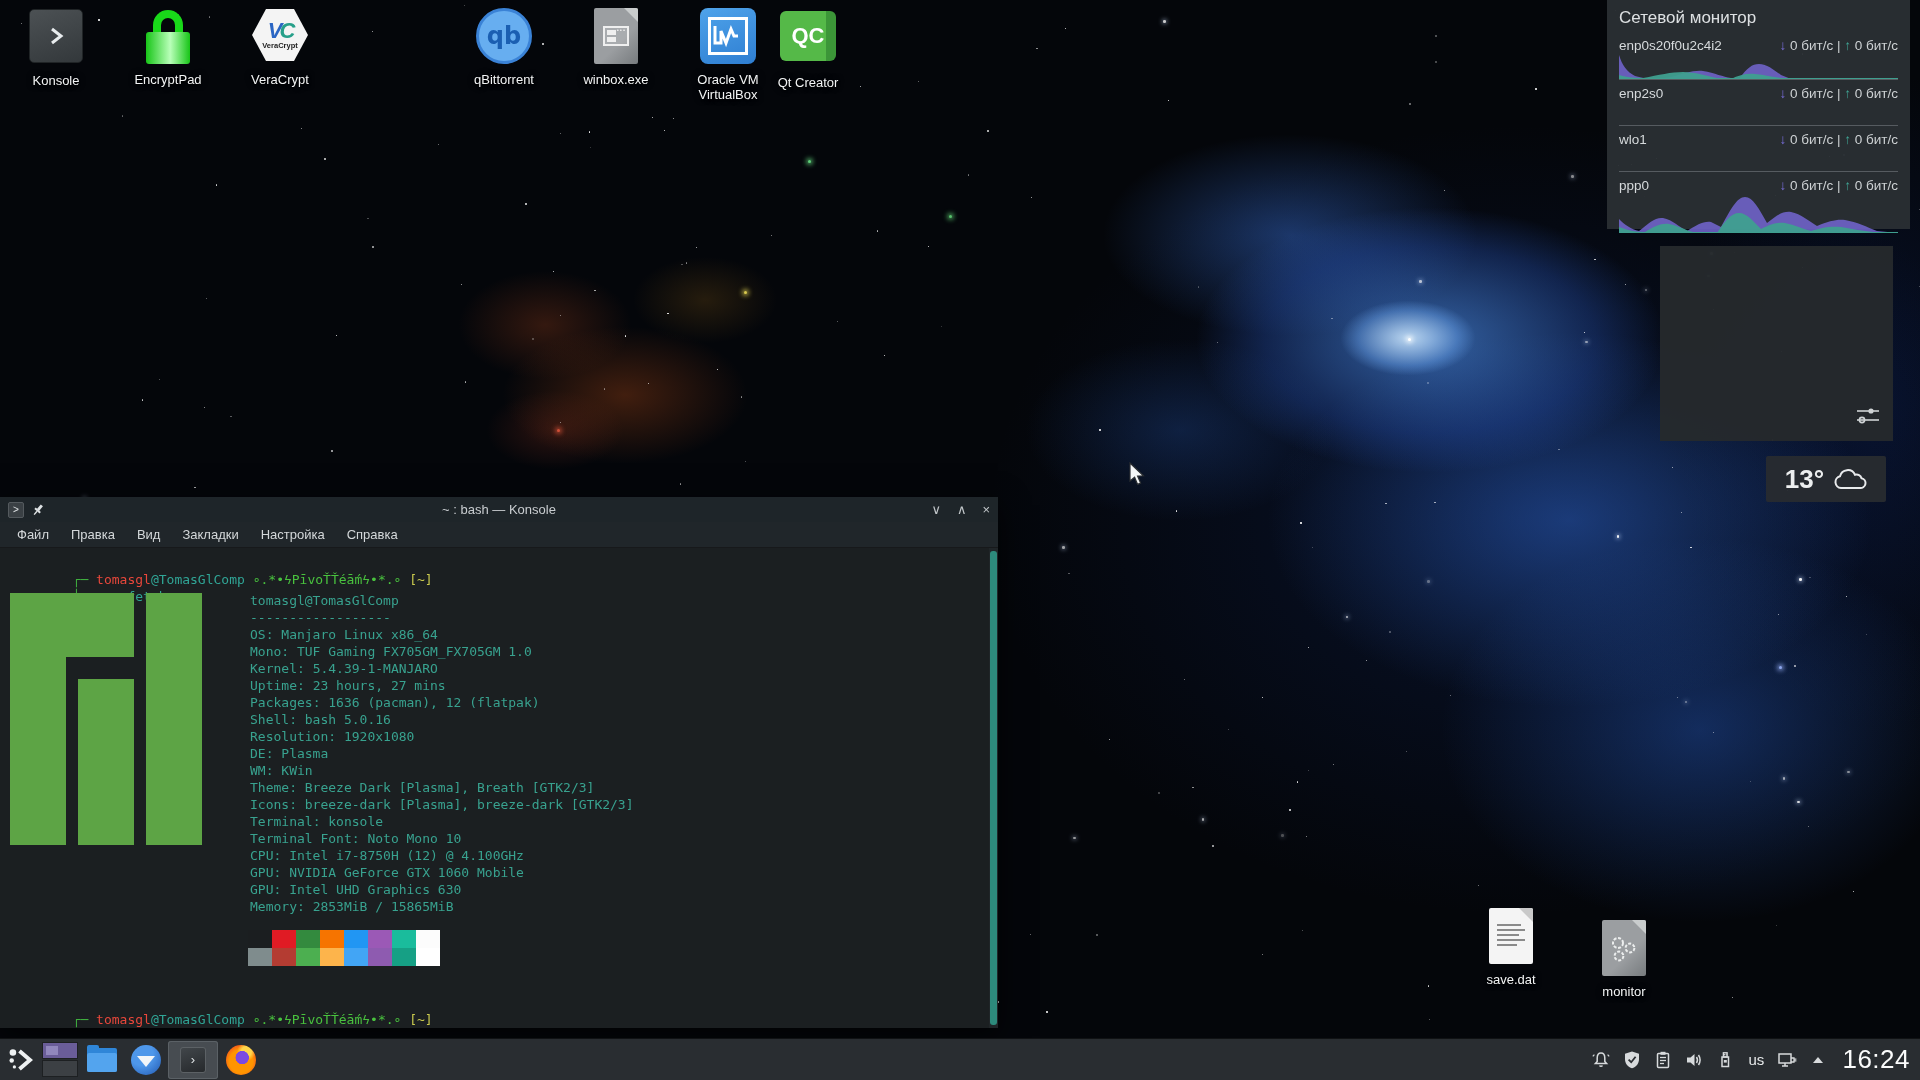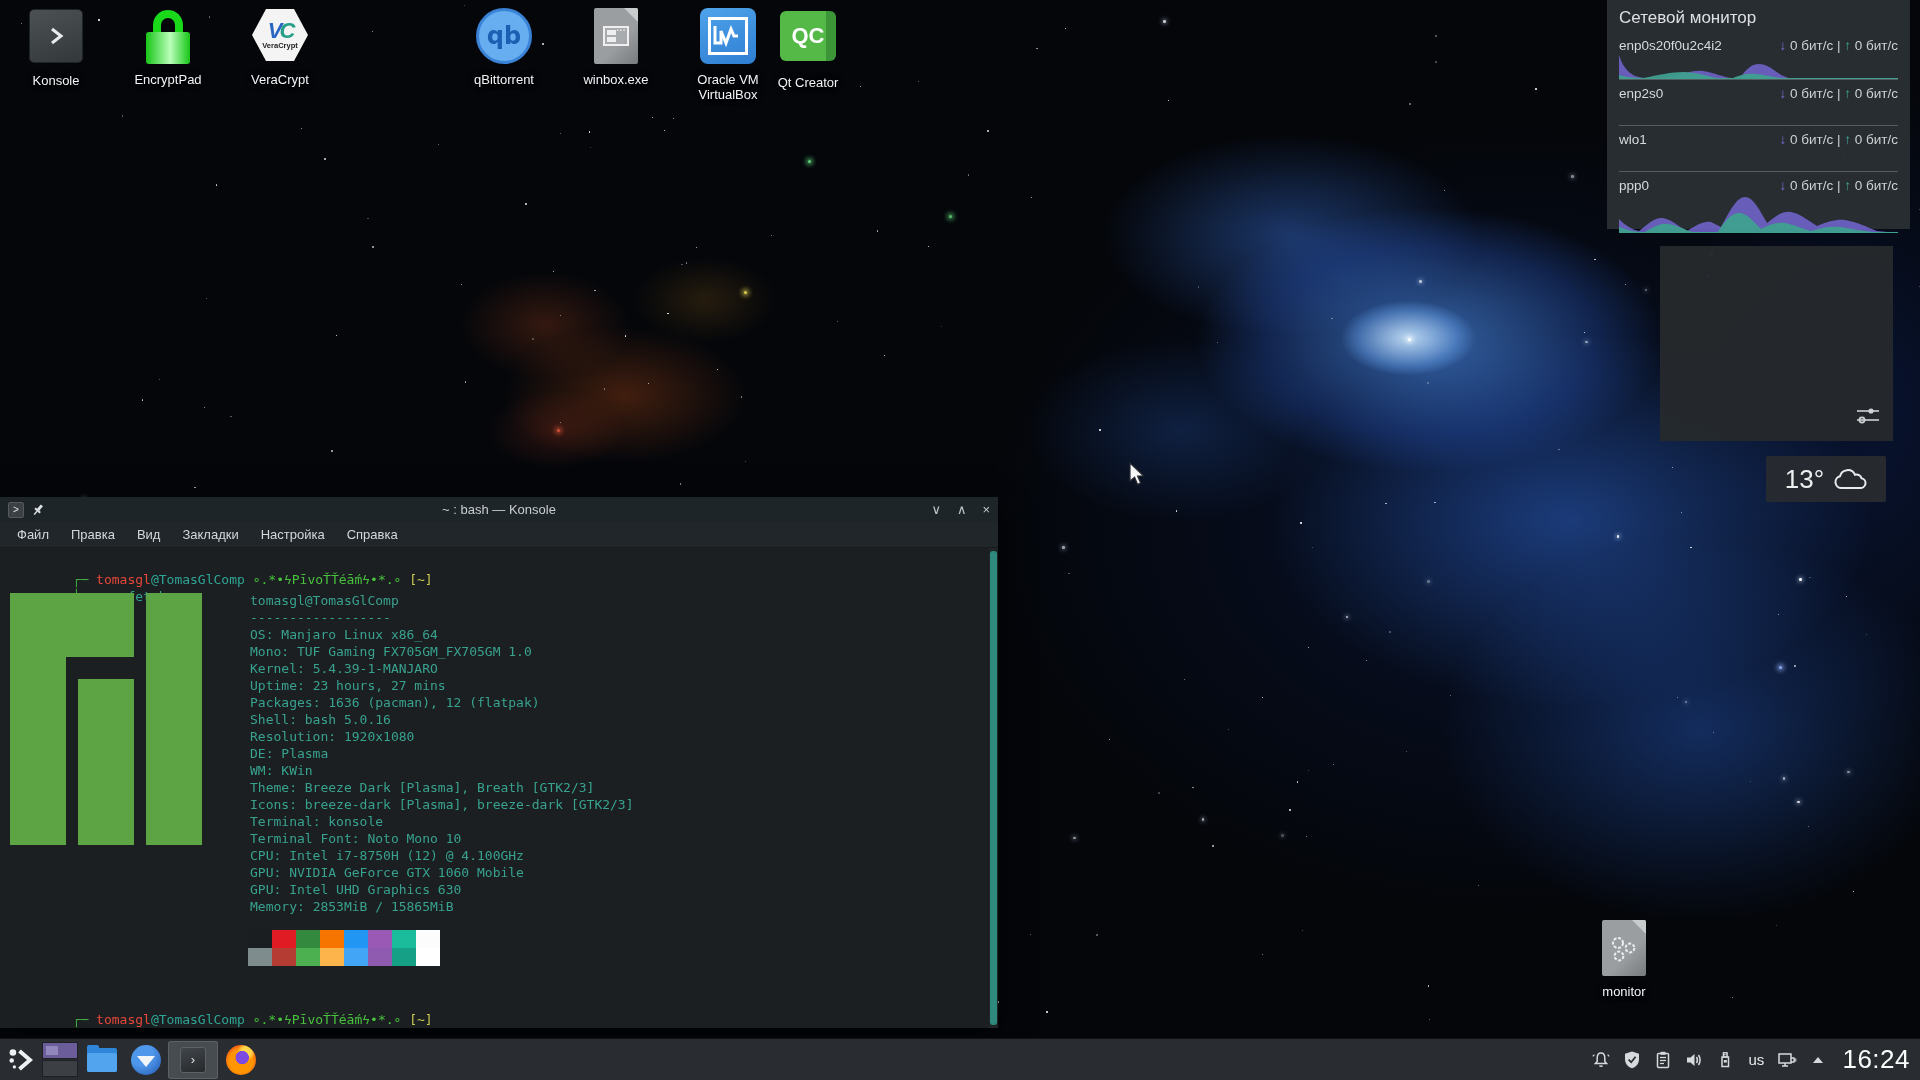"13°" .weather .t { font-weight: normal -> bold }
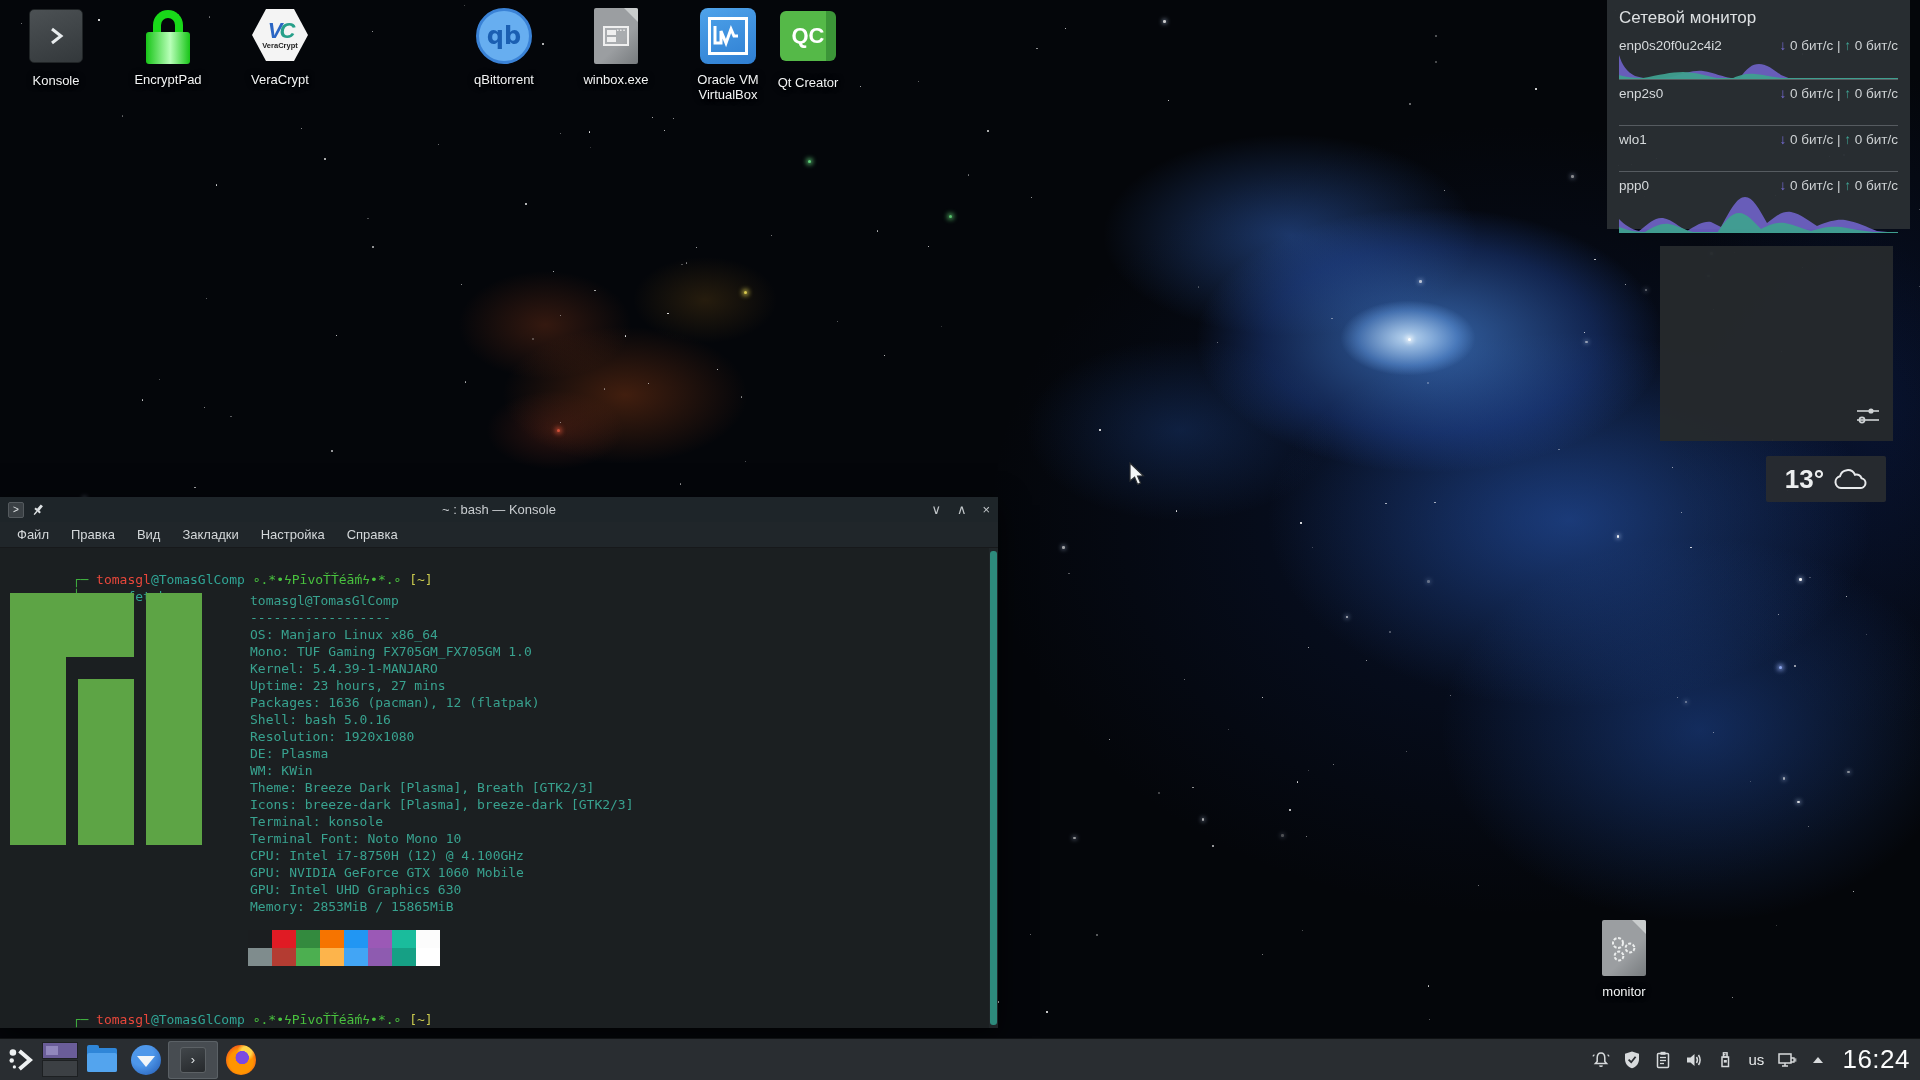"save.dat" div.dicon { html: none -> <div> <div> <div> <div></div> <div> <span></span> <span></span> <span></span> <span></span> <span></span> </div> </div> </div> <div>save.dat</div> </div> }
